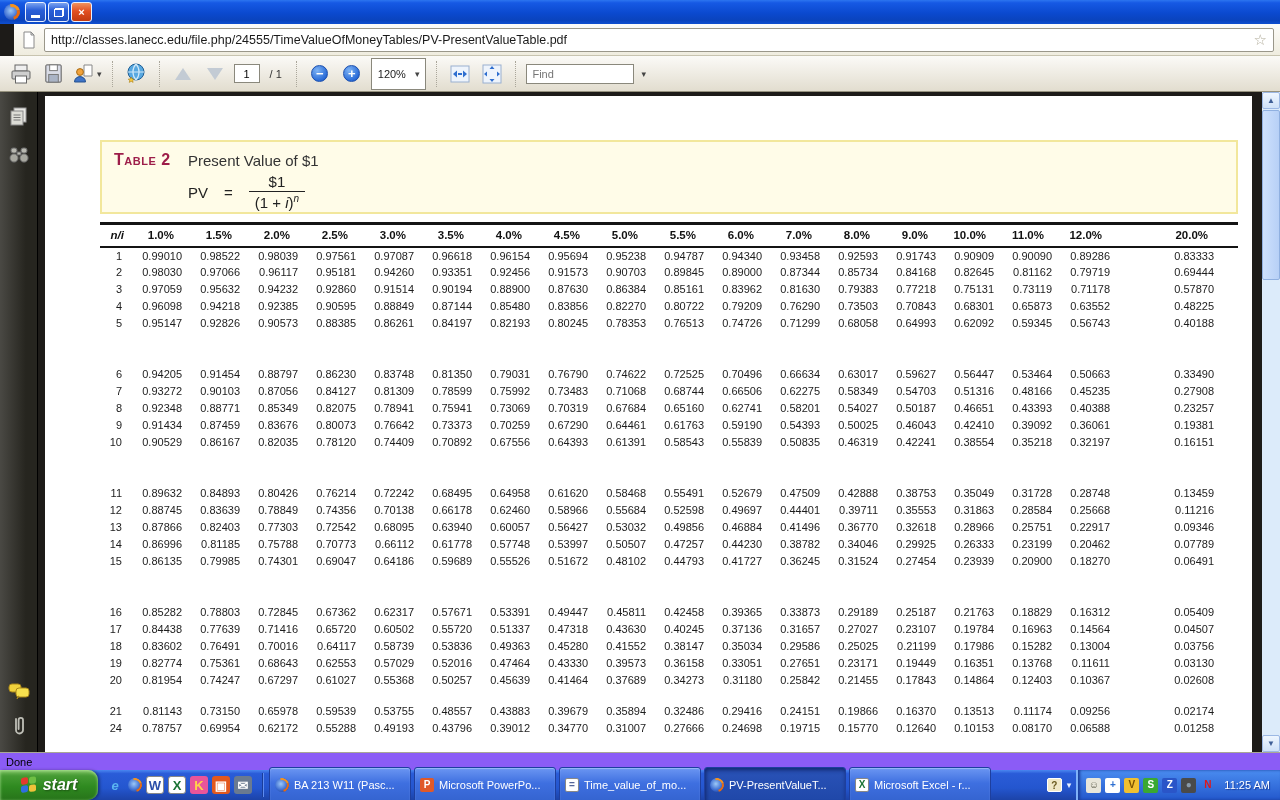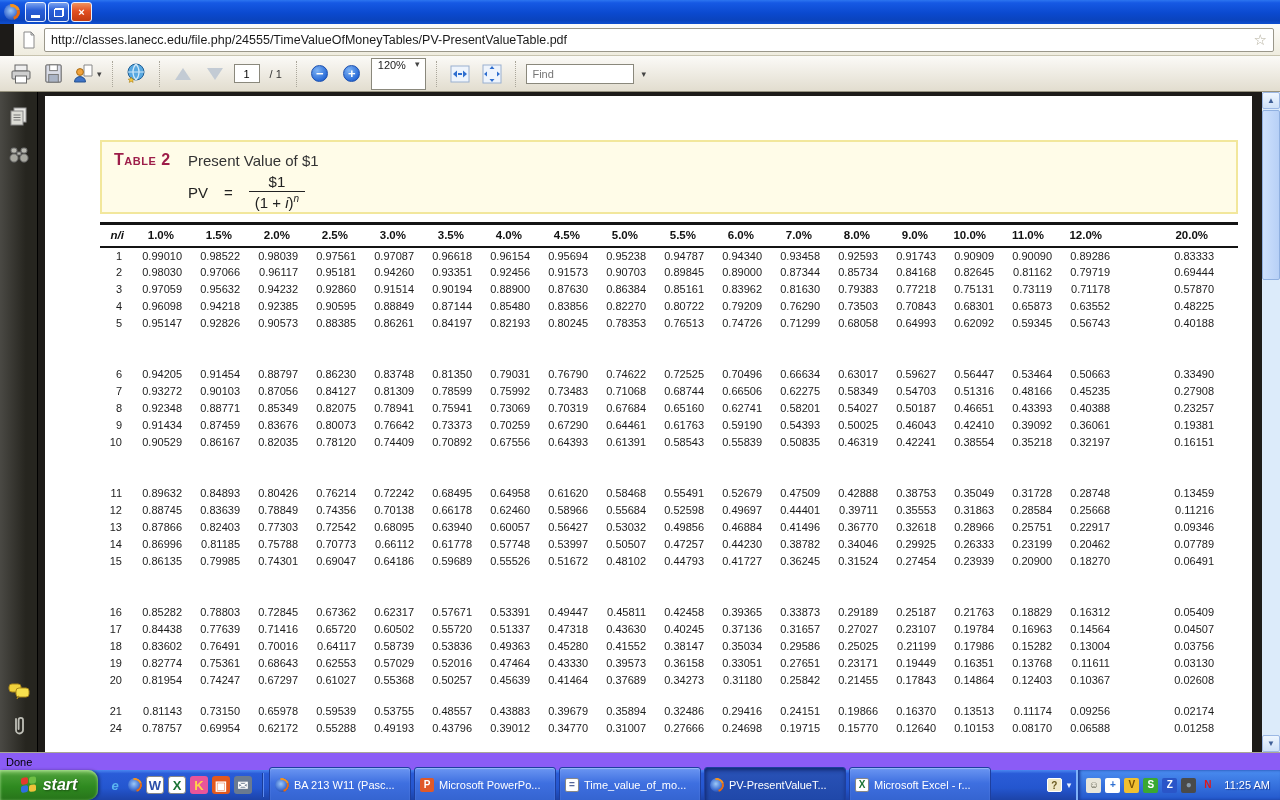"120%" .zoomselect { align-items: none -> center }
